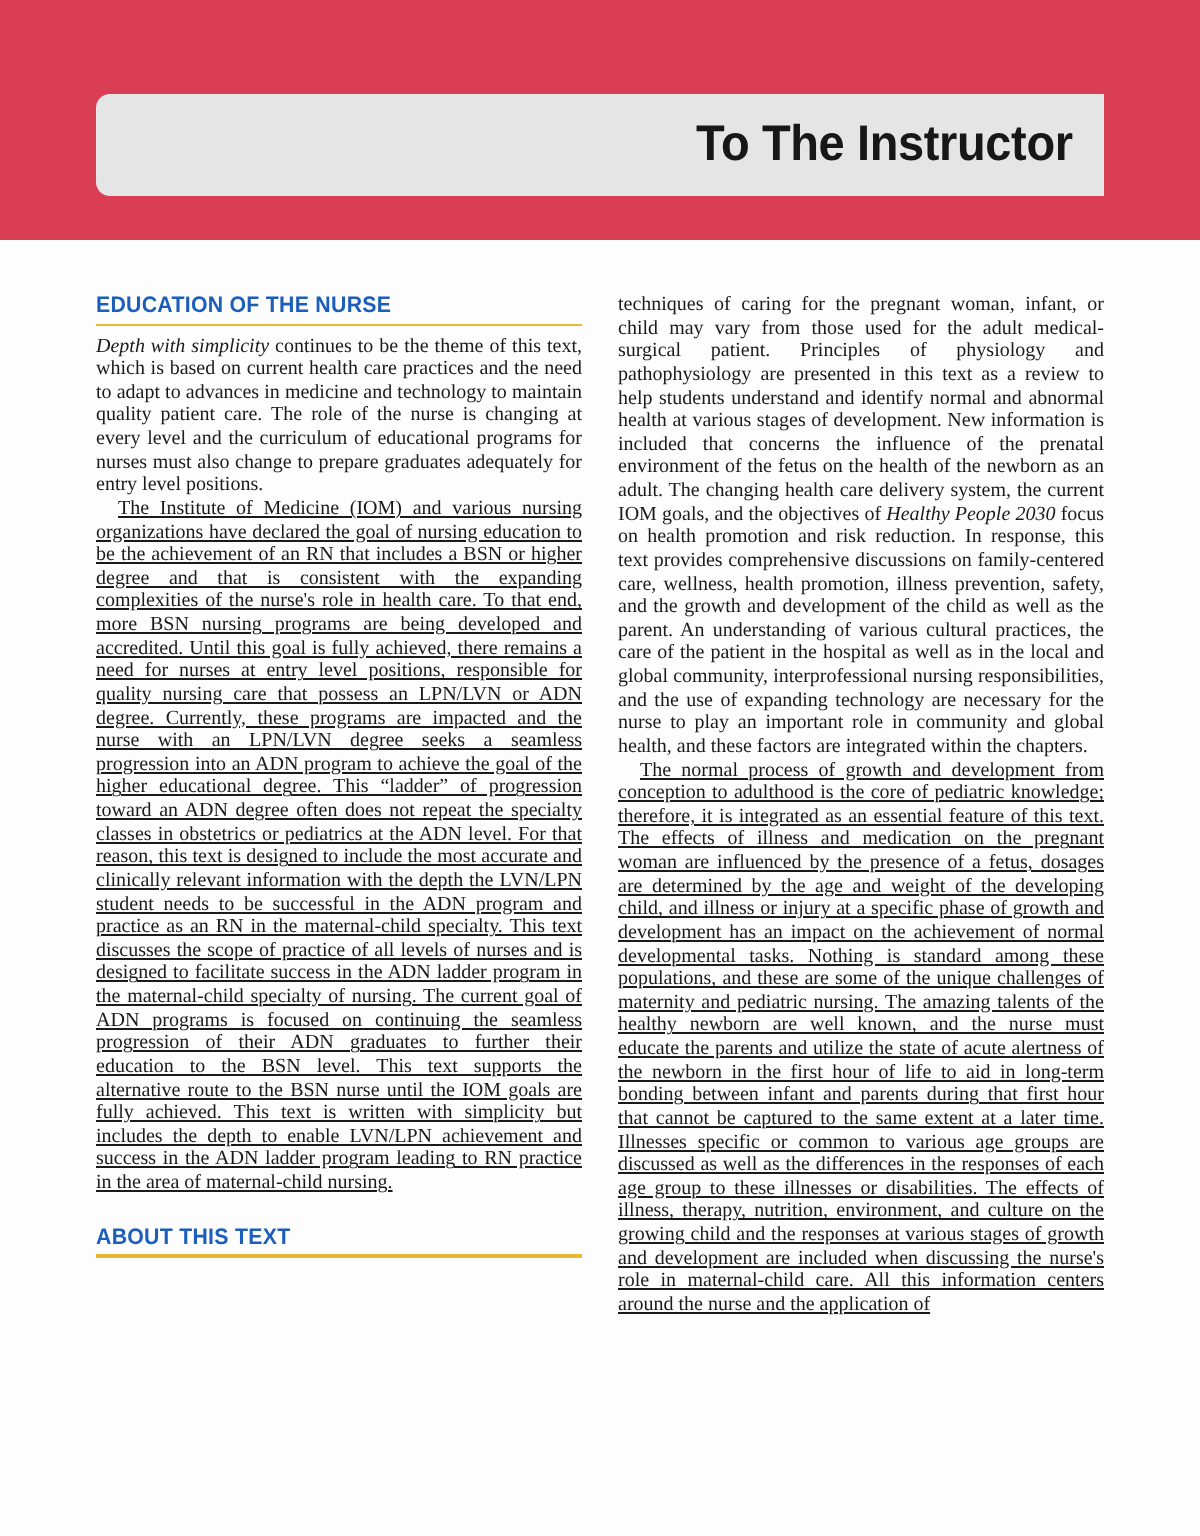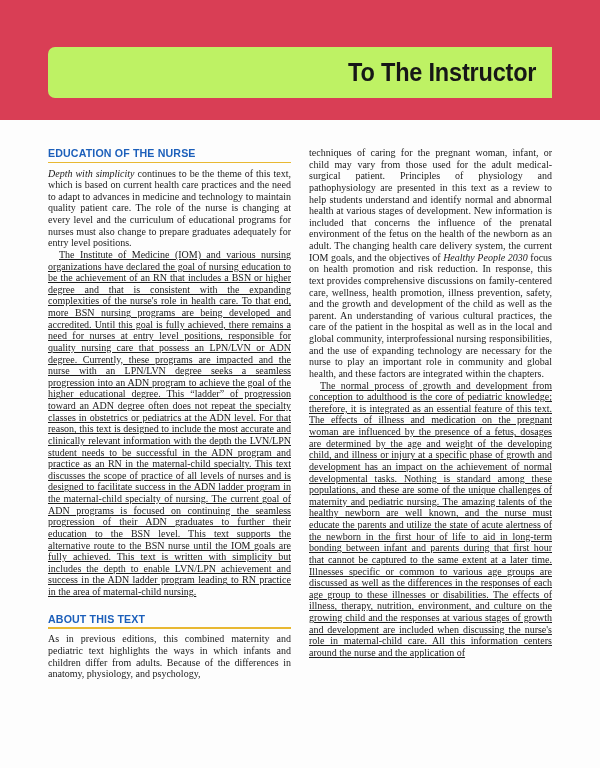"To The Instructor" .header-plate { background: #bef264 -> #e5e5e5 }
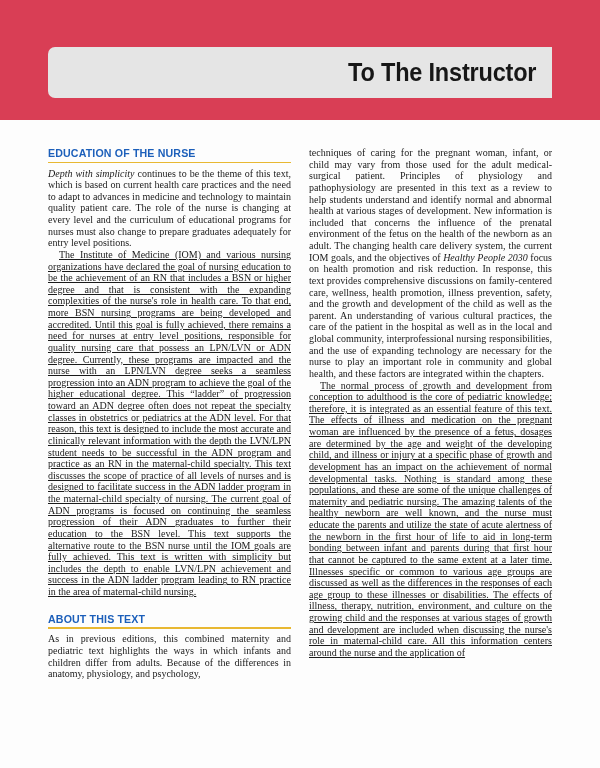"As in previous editions, this" p.para { html: <p>As in previous editions, this combined maternity and pediatric text highlights the ways in which infants and children differ from adults. Because of the differences in anatomy, physiology, and psychology,</p> -> none }
